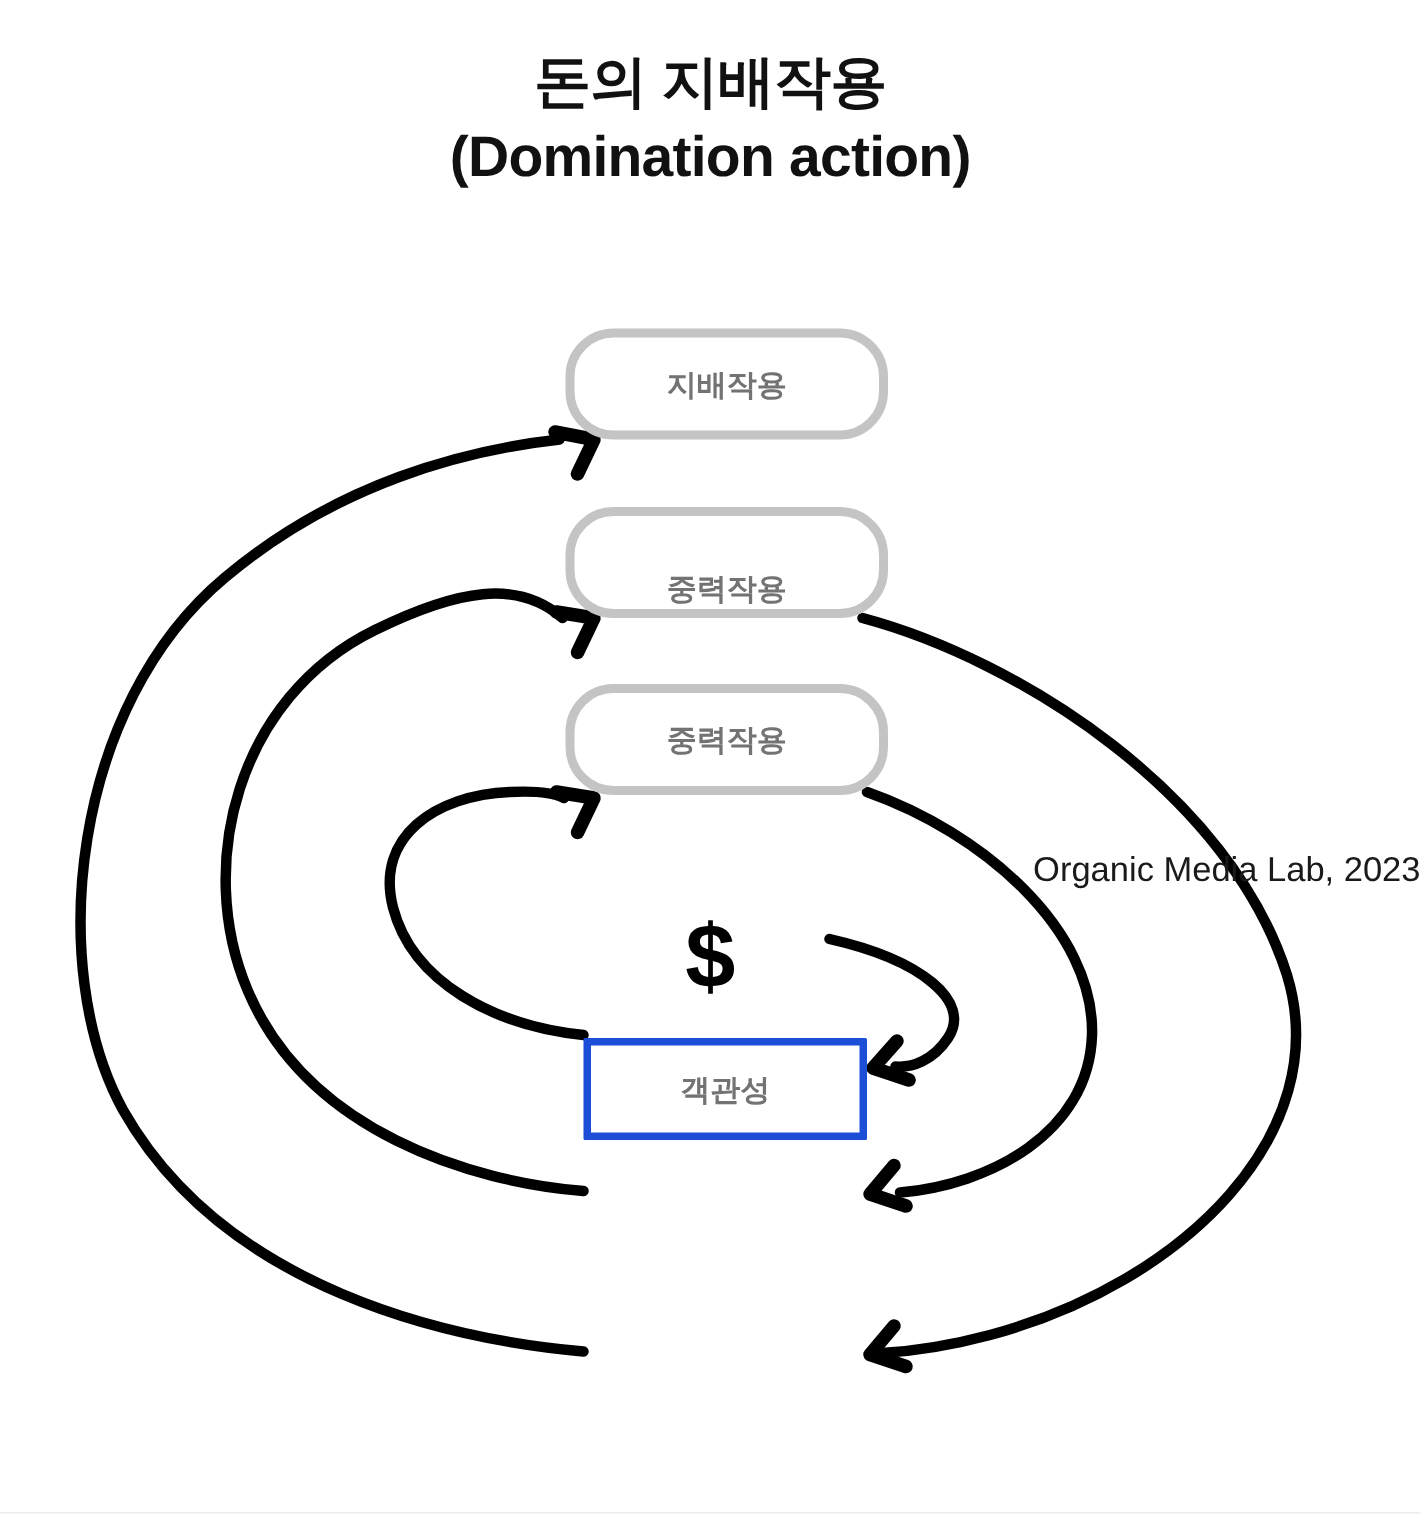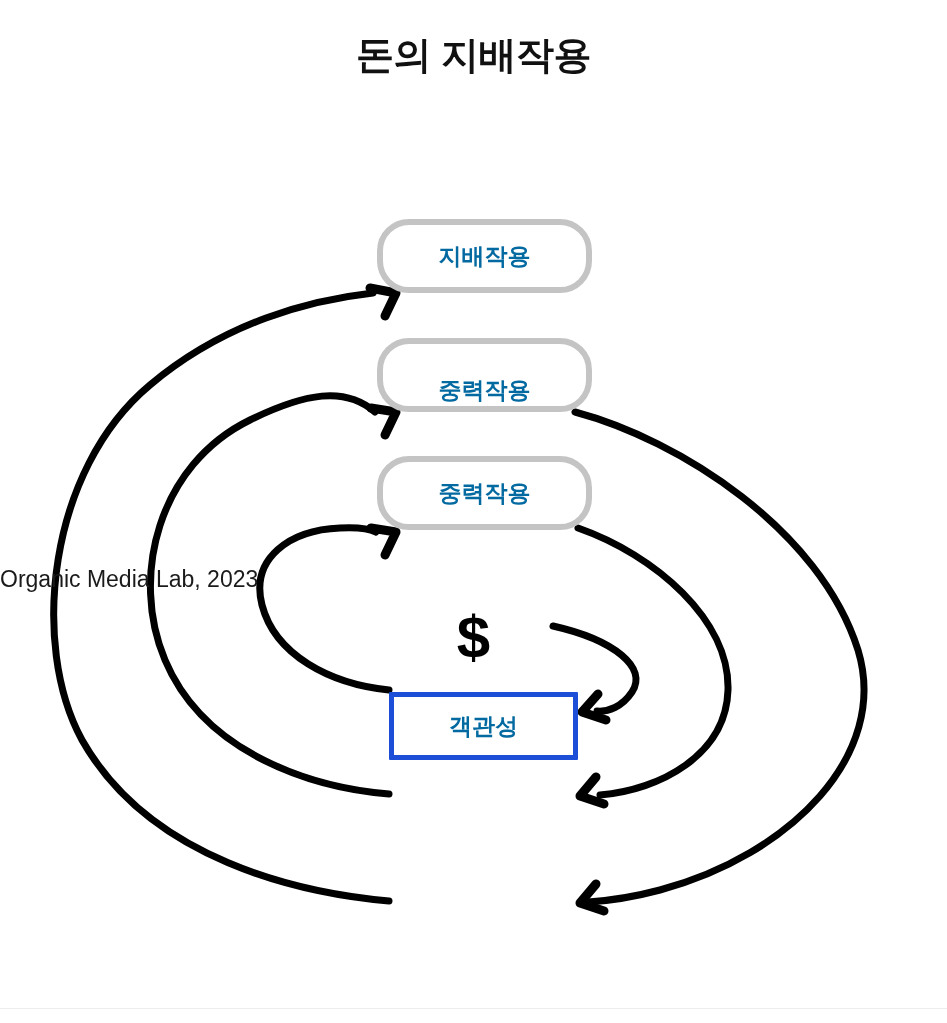"(Domination action)" div.title-line { html: none -> <div>(Domination action)</div> }
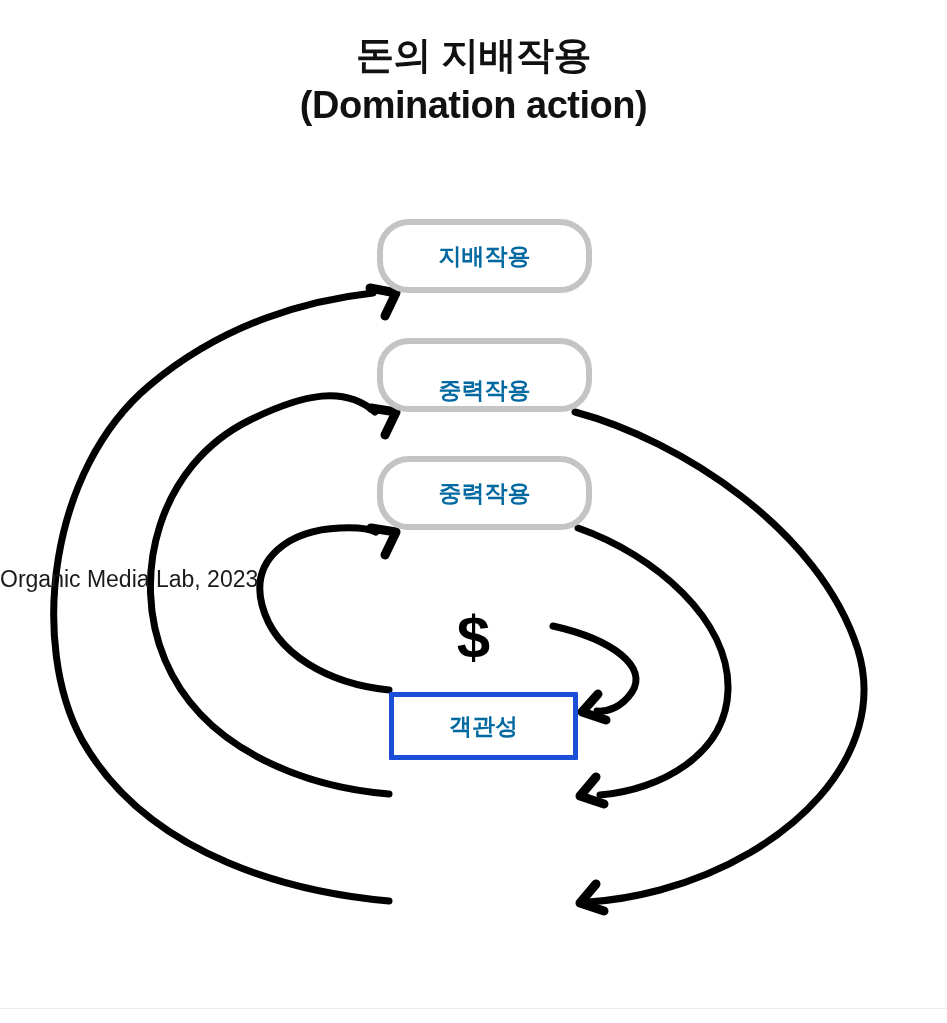"지배작용" .node-label { color: #0369a1 -> #737373; font-size: 23px -> 20px }
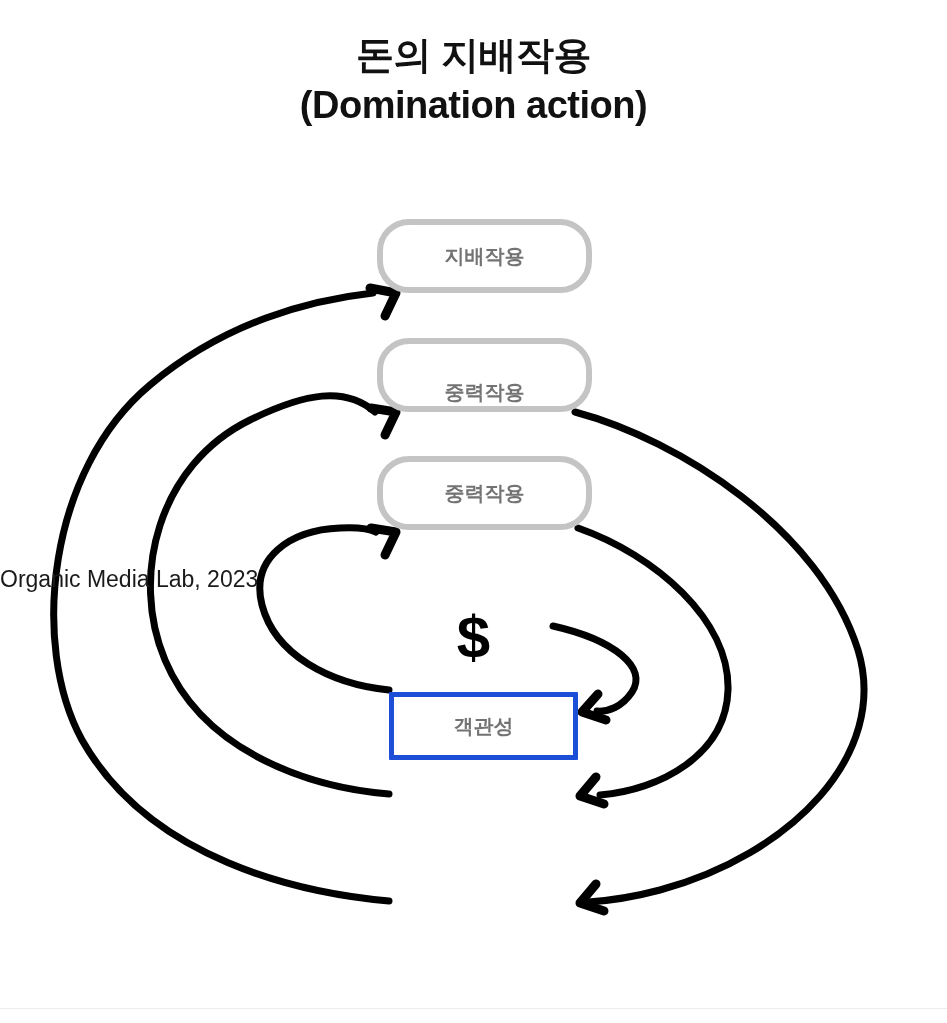"Organic Media Lab, 2023" .credit { text-align: left -> right }
